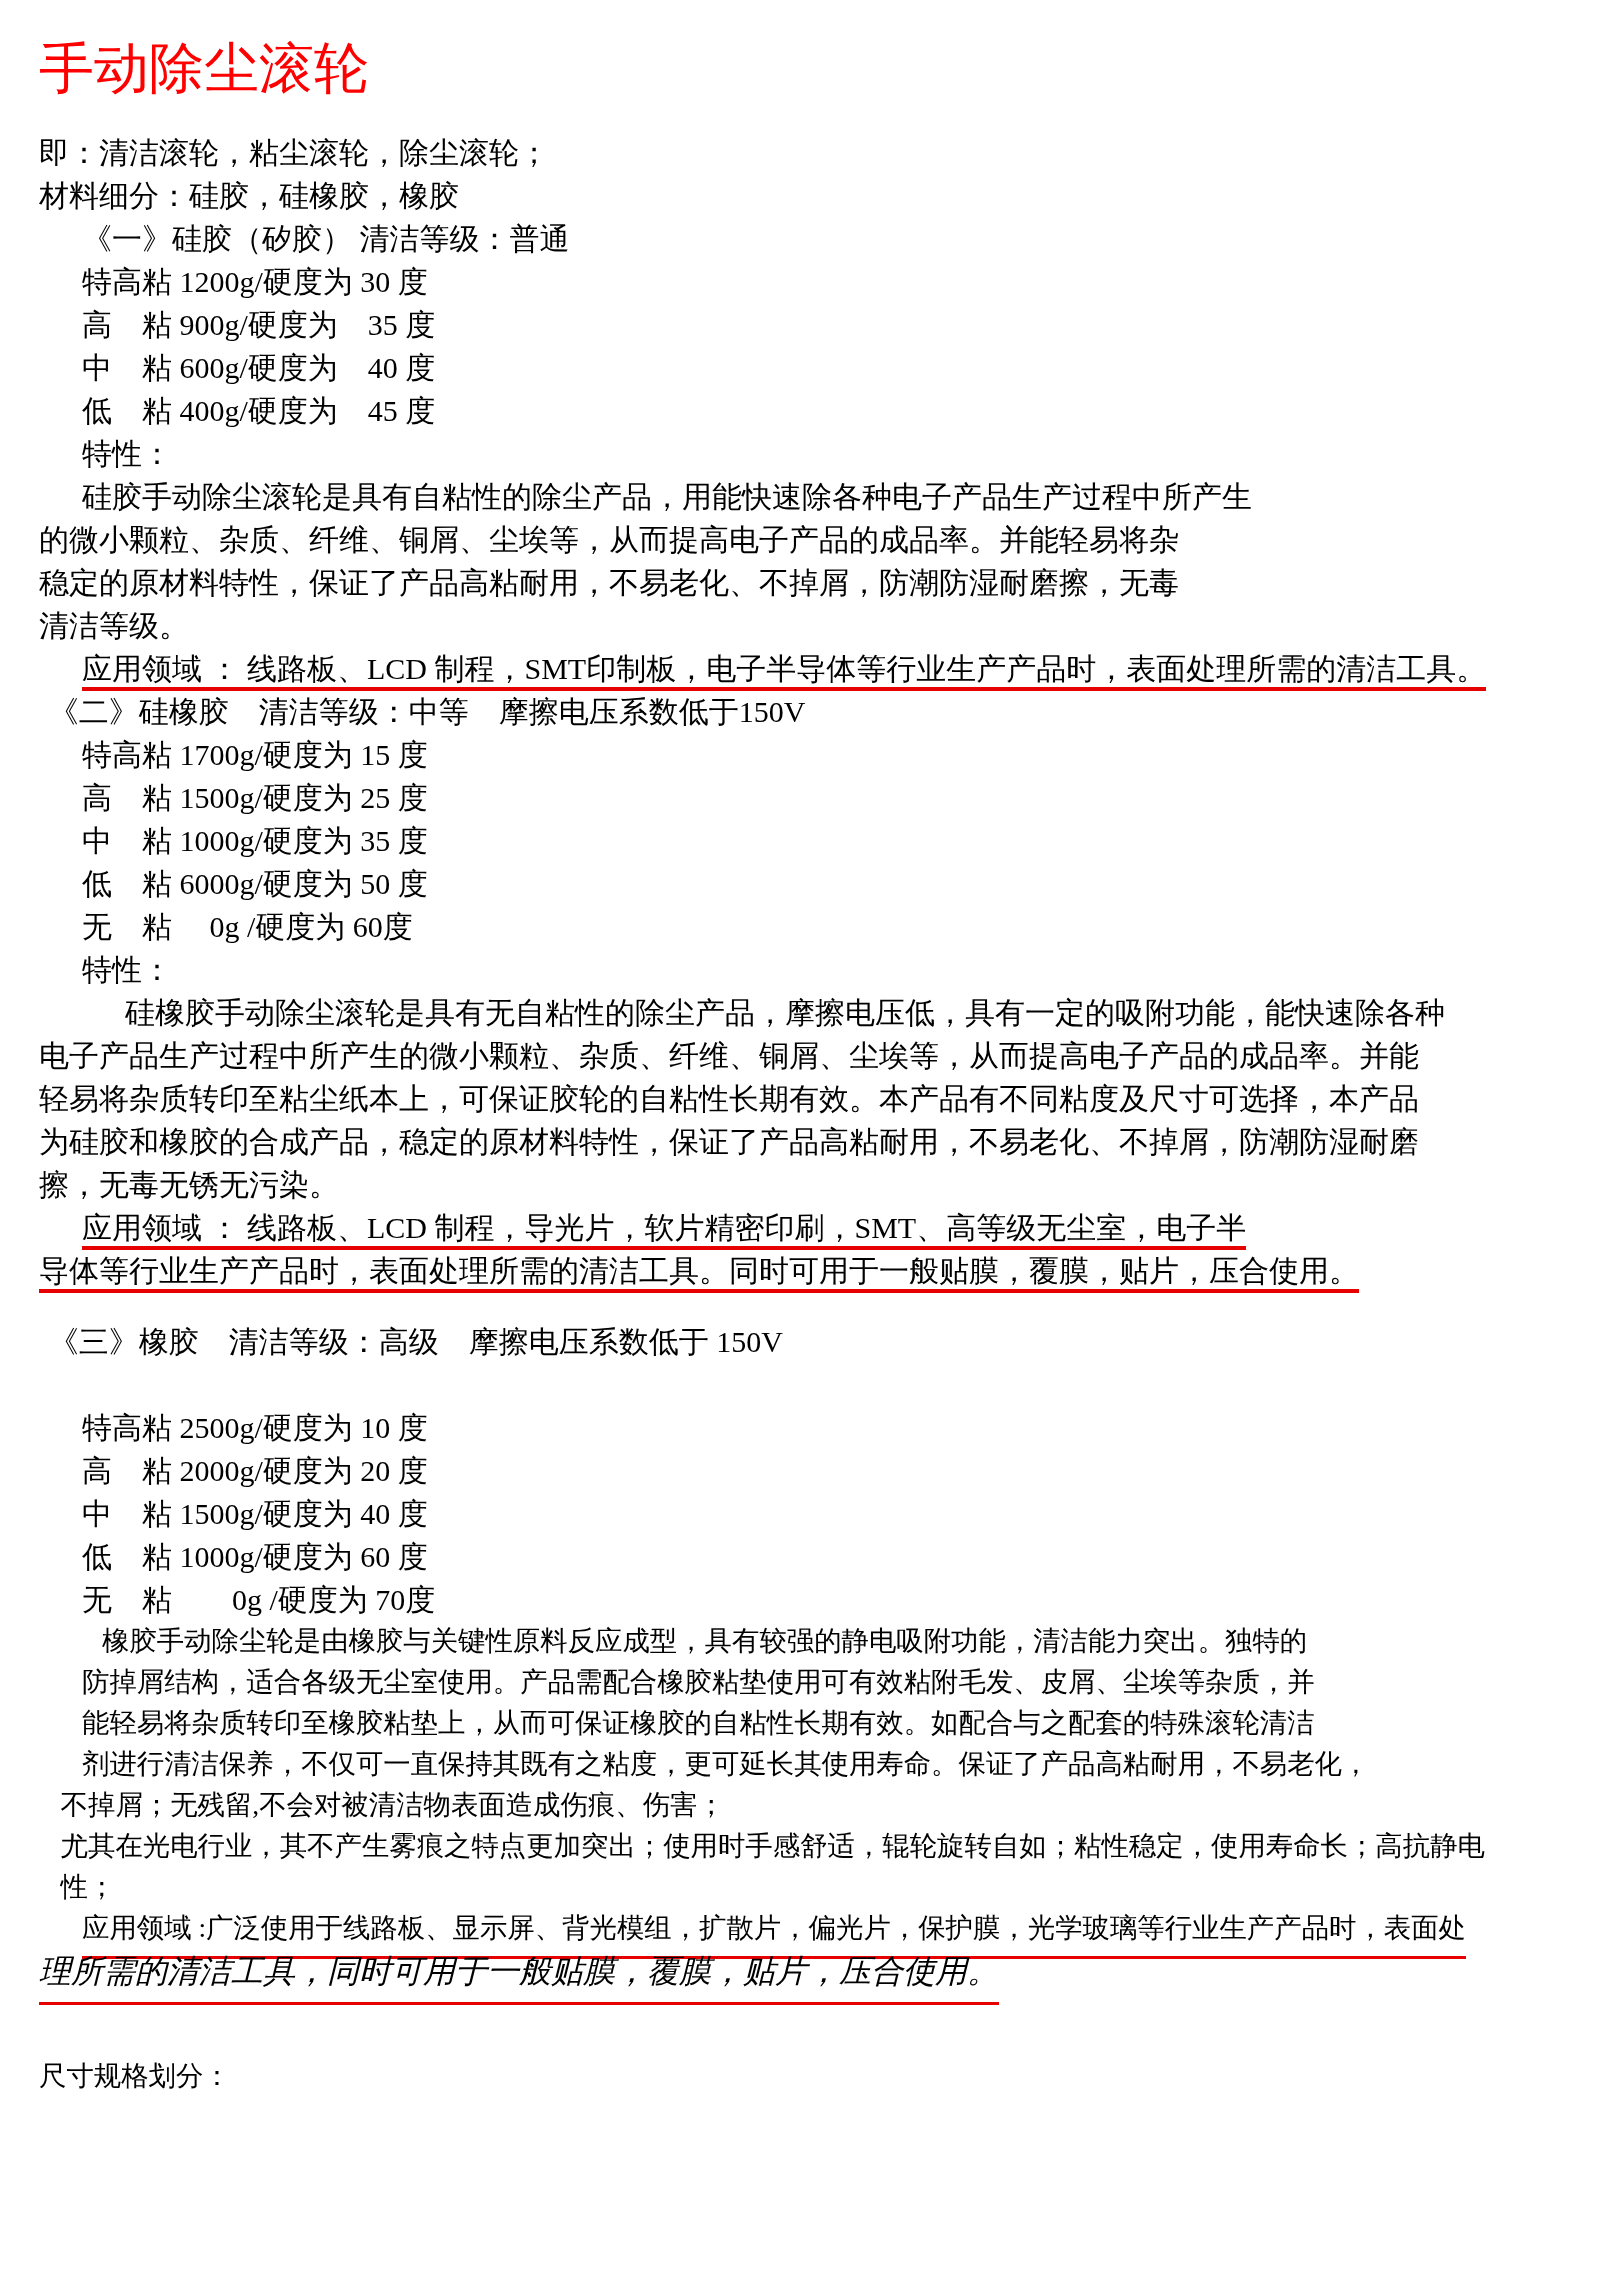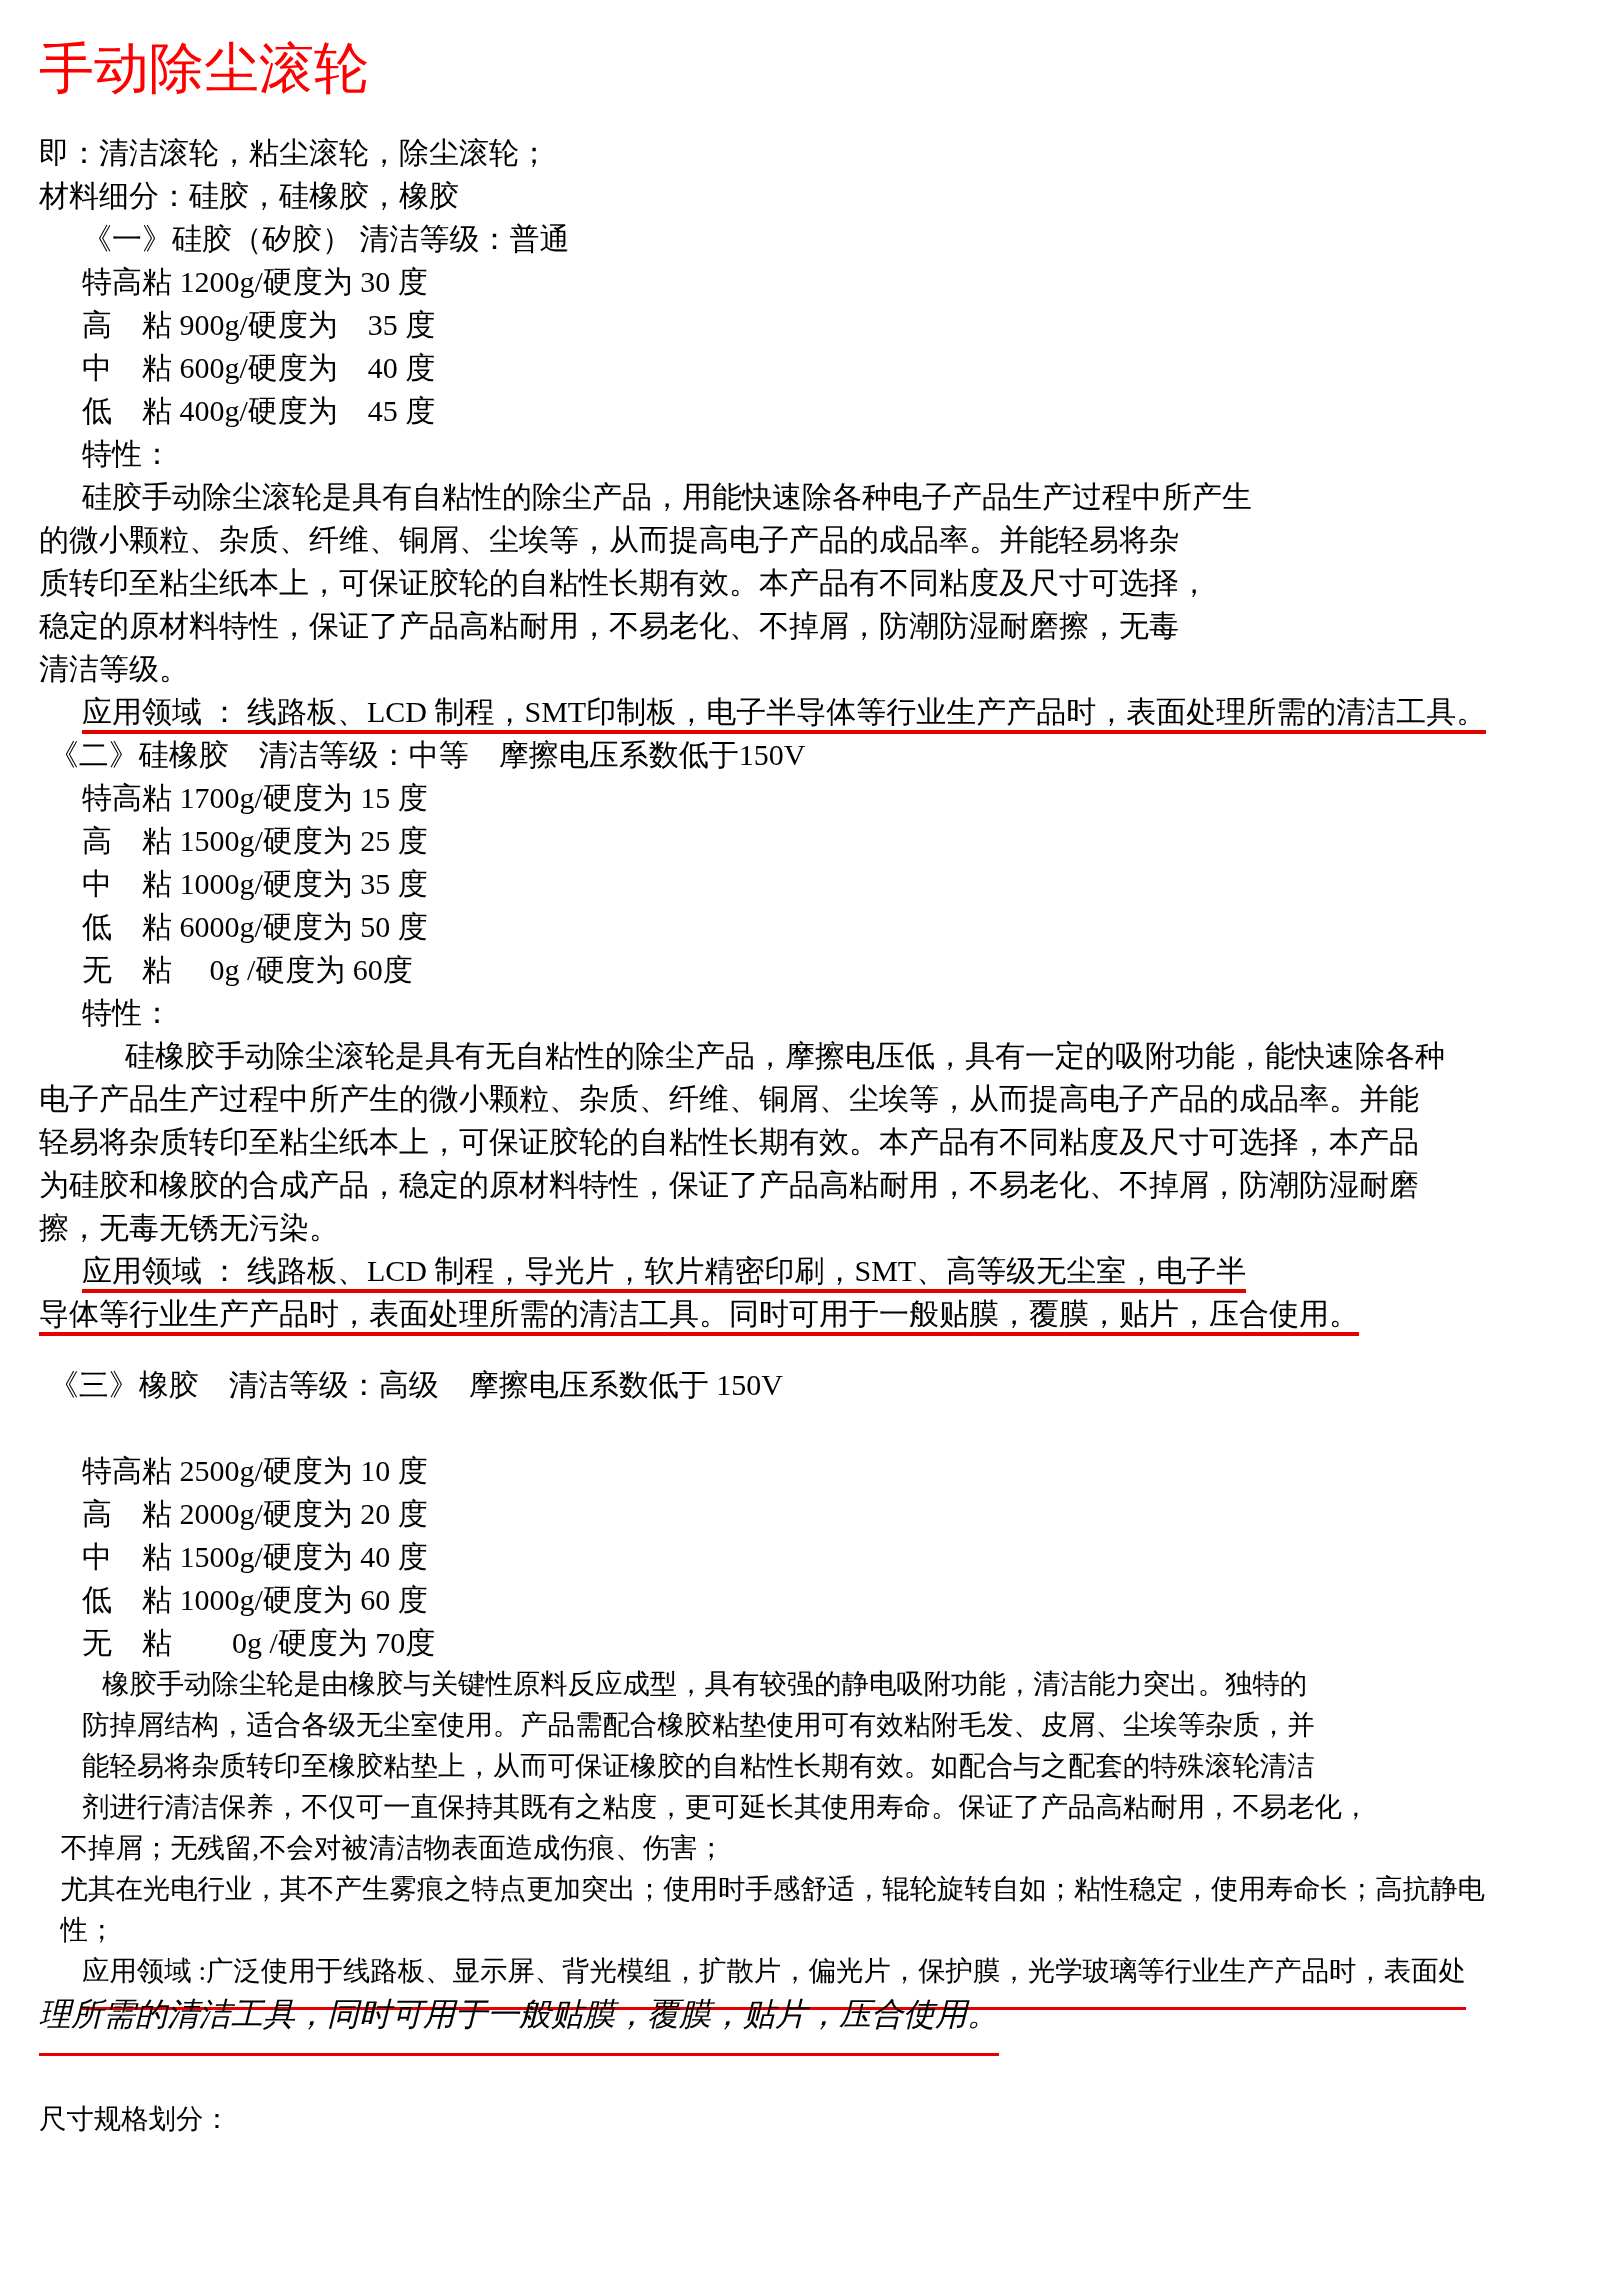"质转印至粘尘纸本上，可保证胶轮的自粘性长期有效。本产品有不同粘度及尺寸可选择，" div.ln { html: <div>质转印至粘尘纸本上，可保证胶轮的自粘性长期有效。本产品有不同粘度及尺寸可选择，</div> -> none }
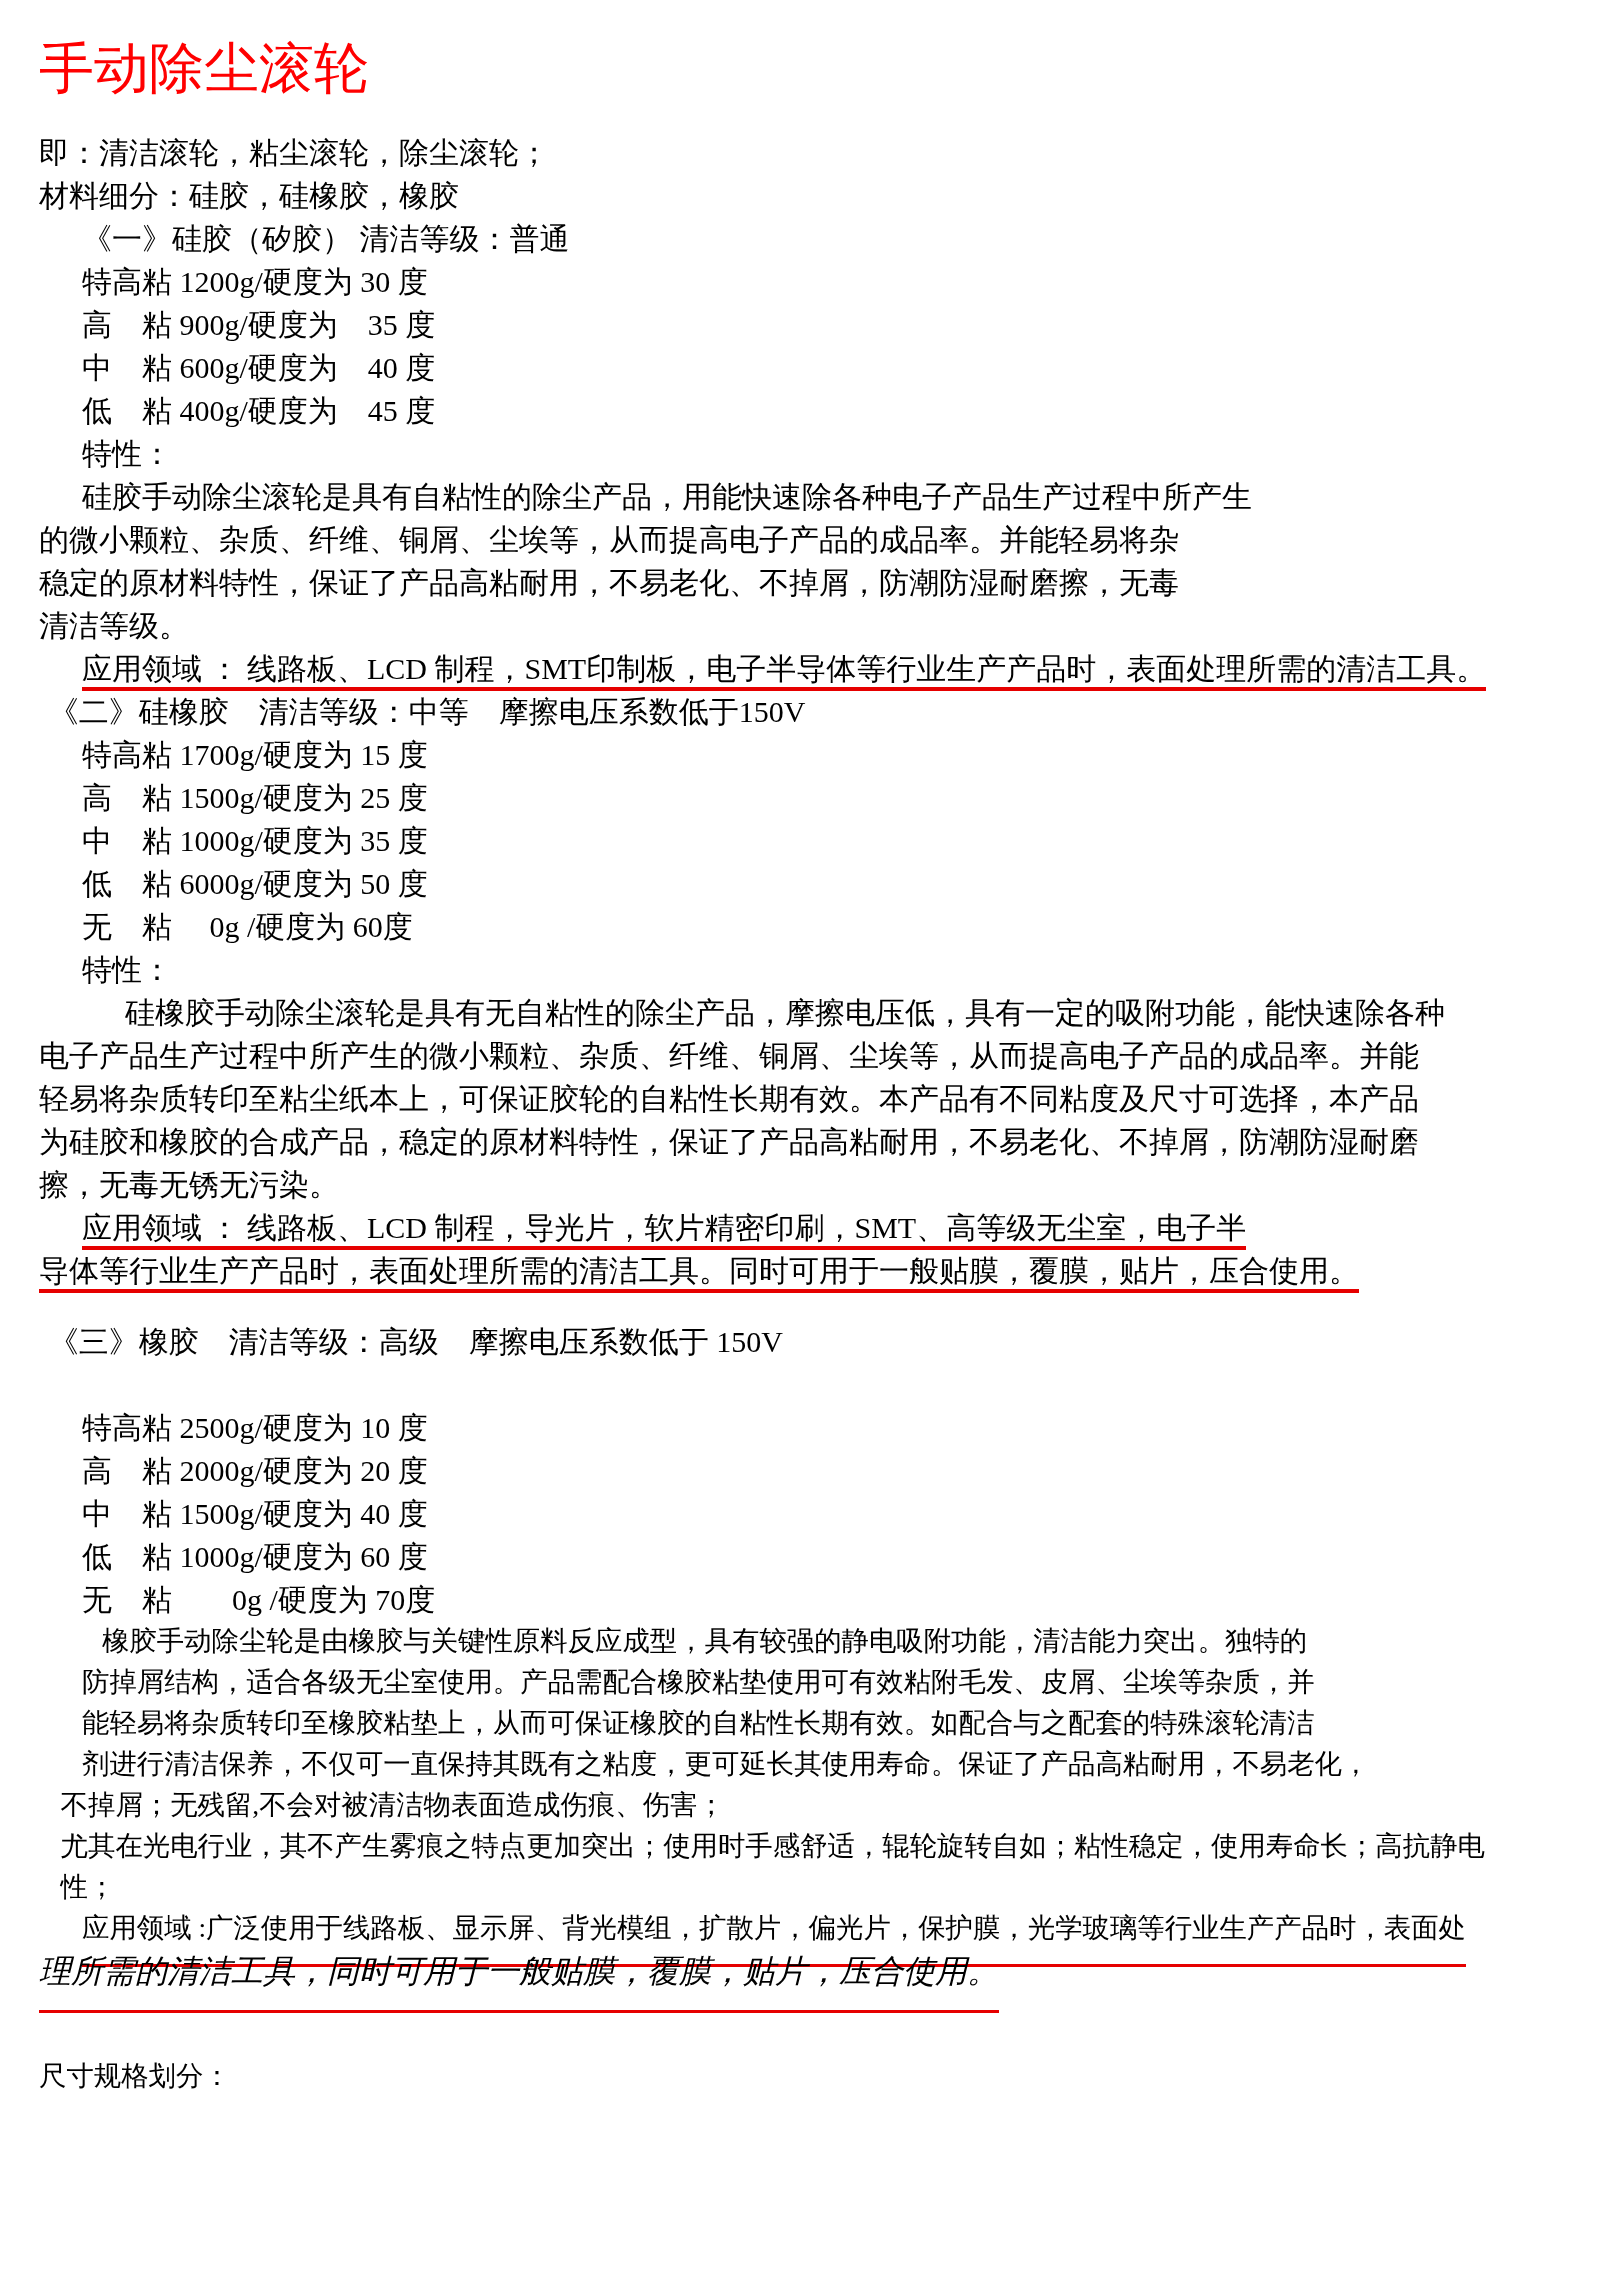"应用领域" .ul4 { padding-bottom: 21px -> 13px }
